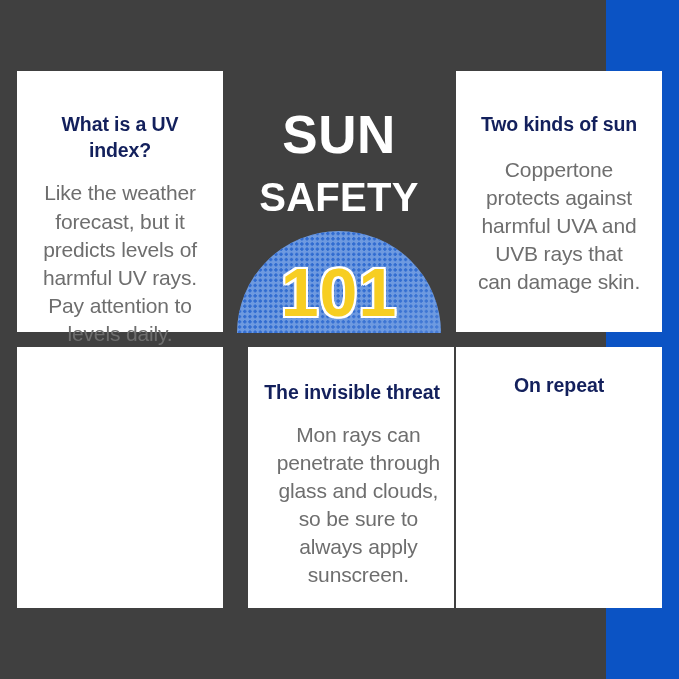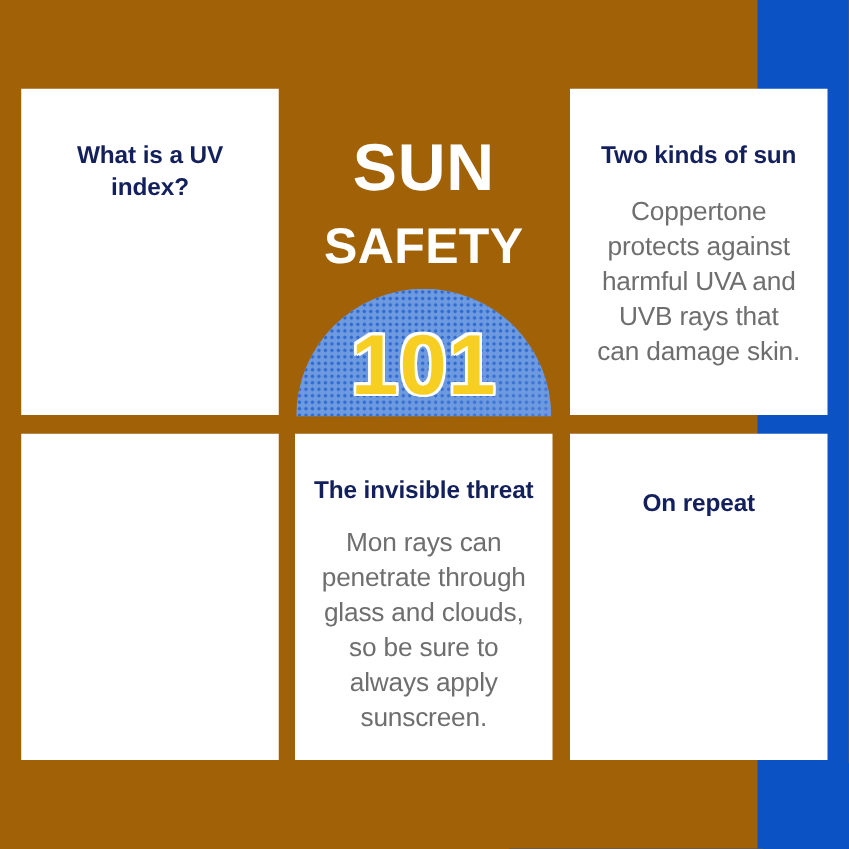"What is a UV index?" #poster { background: #a16207 -> #404040 }
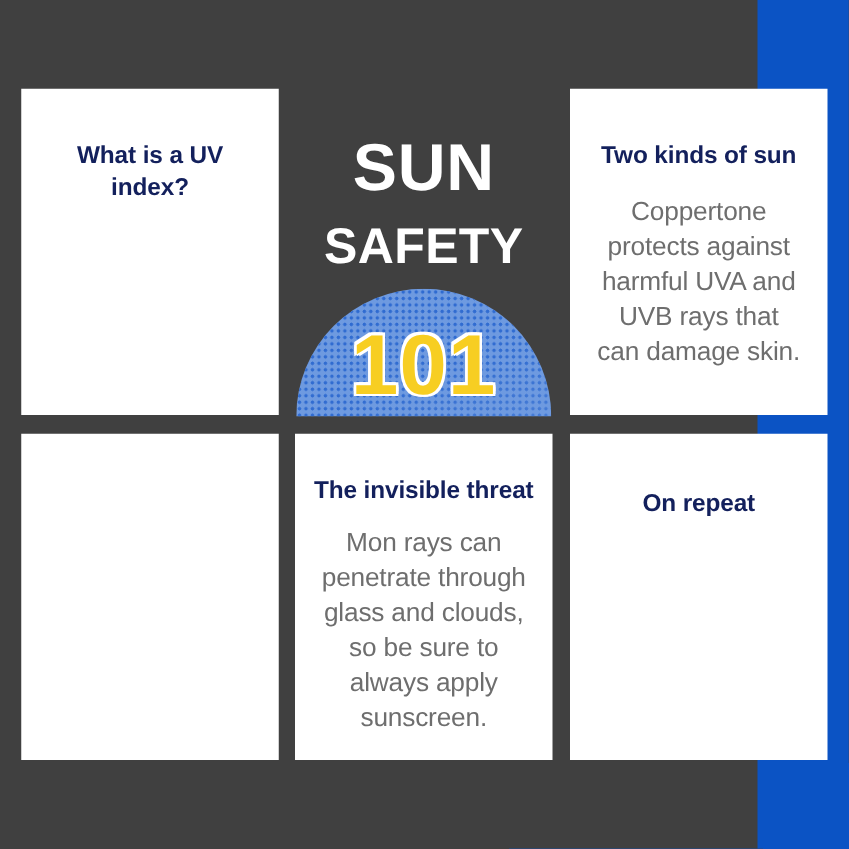"Like the weather" div.card-body { html: none -> <div>Like the weather forecast, but it predicts levels of harmful UV rays. Pay attention to levels daily.</div> }
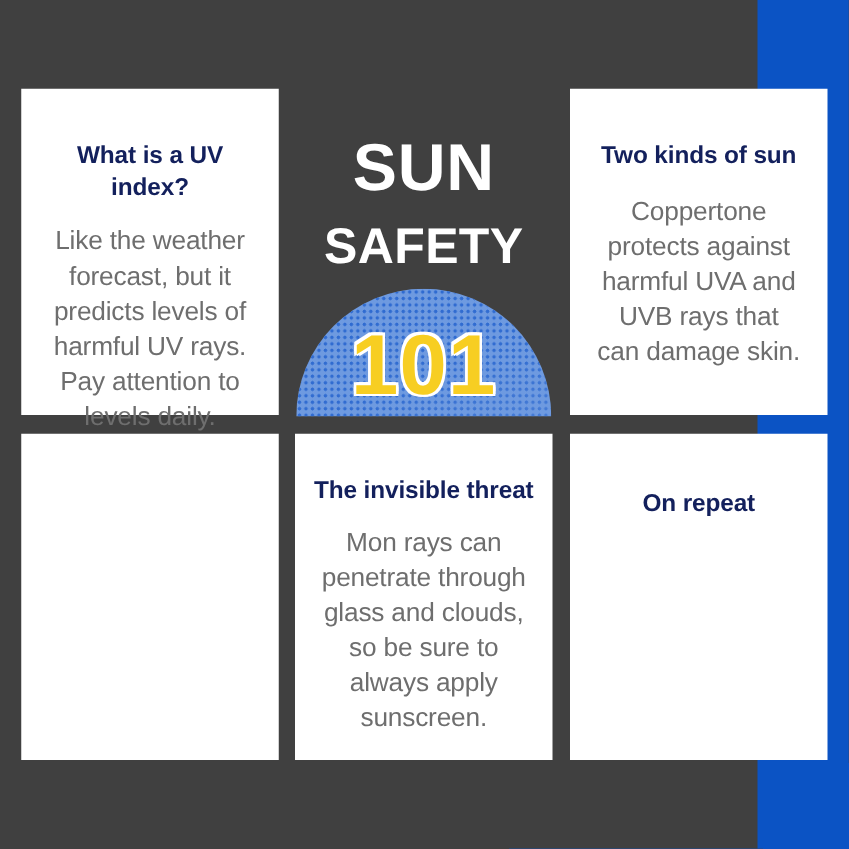"The invisible threat" #card-invisible-threat { align-items: none -> flex-end; left: 236px -> 248px }
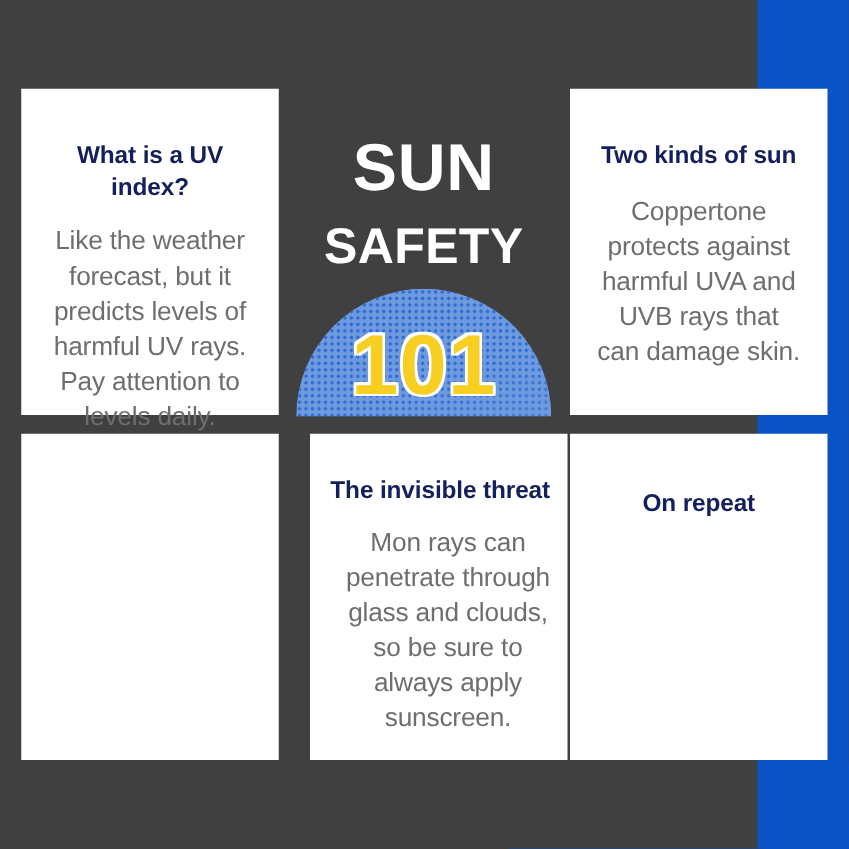"On repeat" #card-on-repeat .card-title { margin-top: 44px -> 26px }
